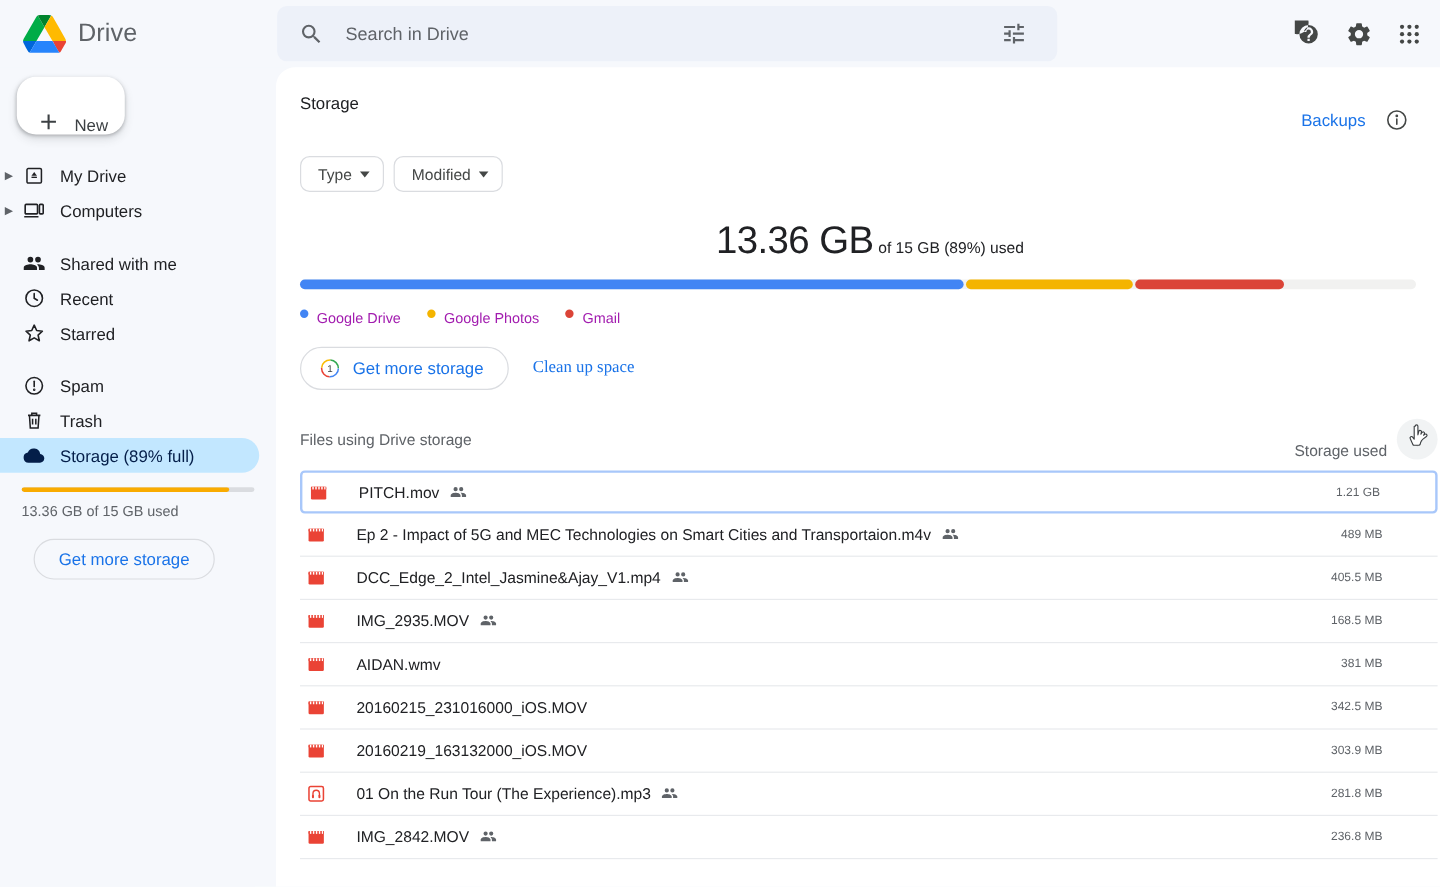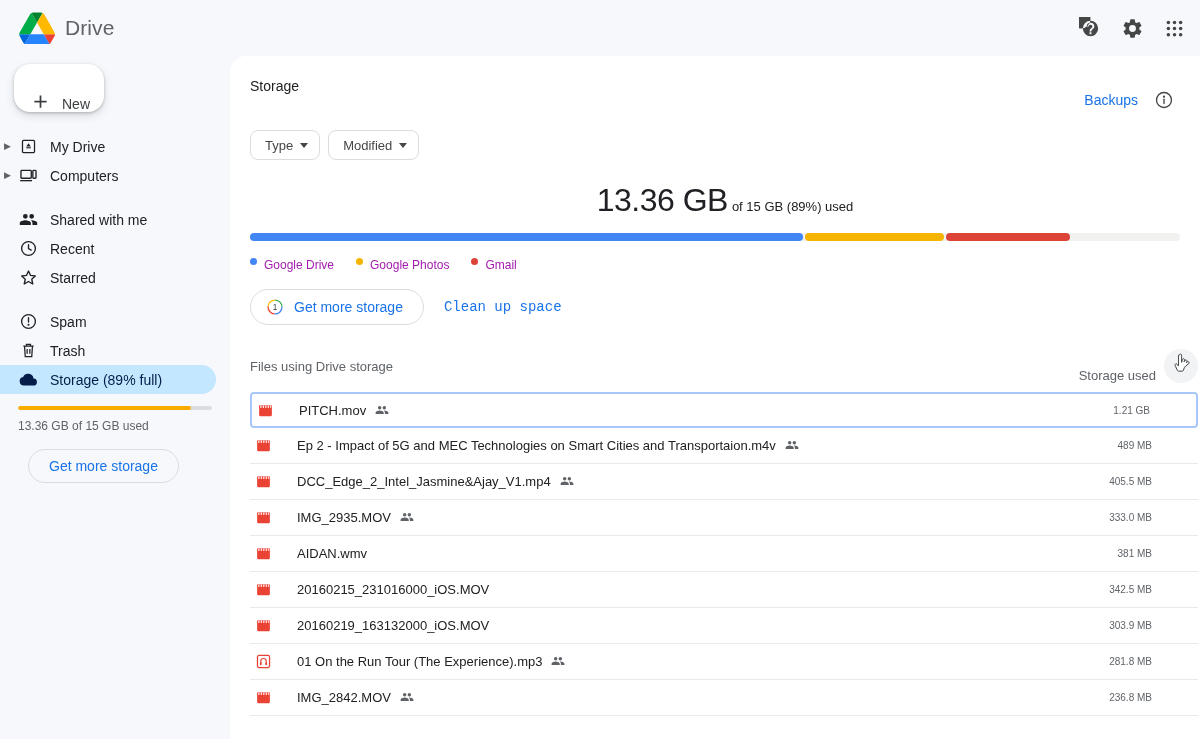"Search in Drive" div.searchwrap { html: none -> <div> <div> <span> <svg> <path></path> </svg> </span> <input> <span> <svg> <path></path> </svg> </span> </div> </div> }
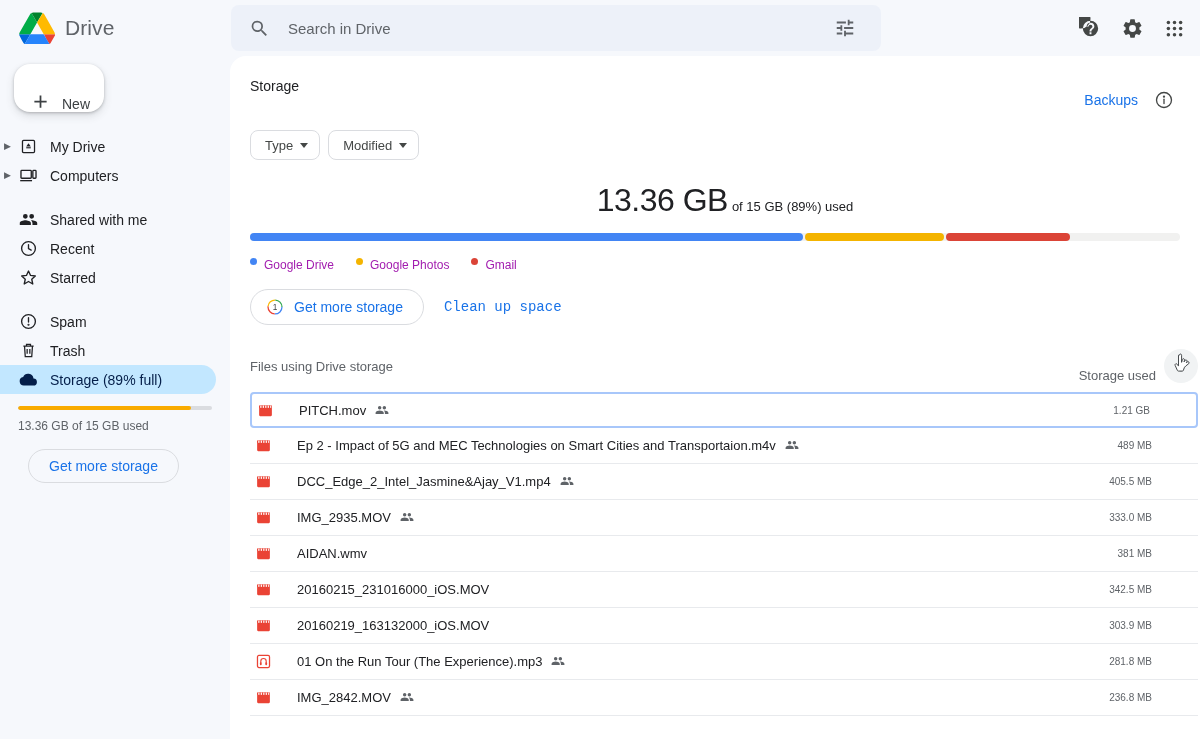"Clean up space" .text-btn { font-family: Liberation Mono, monospace -> Liberation Serif, serif }
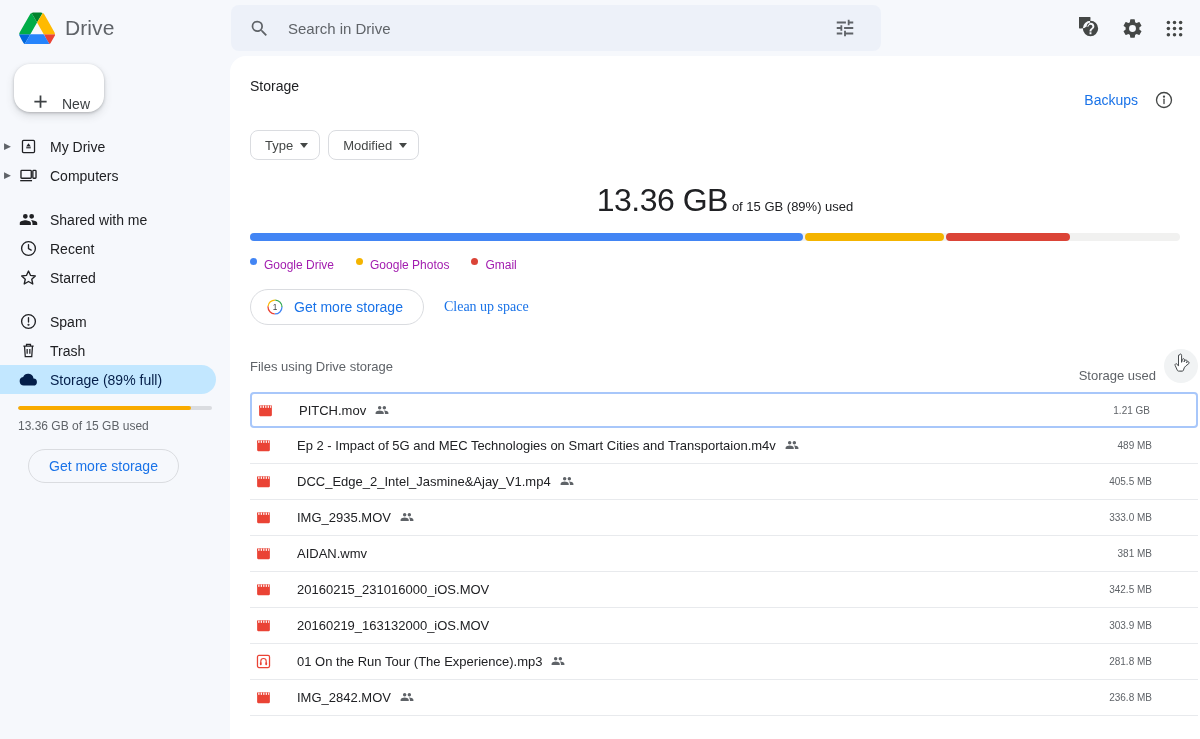"333.0 MB" span.row-size { text: 333.0 -> 168.5 }
